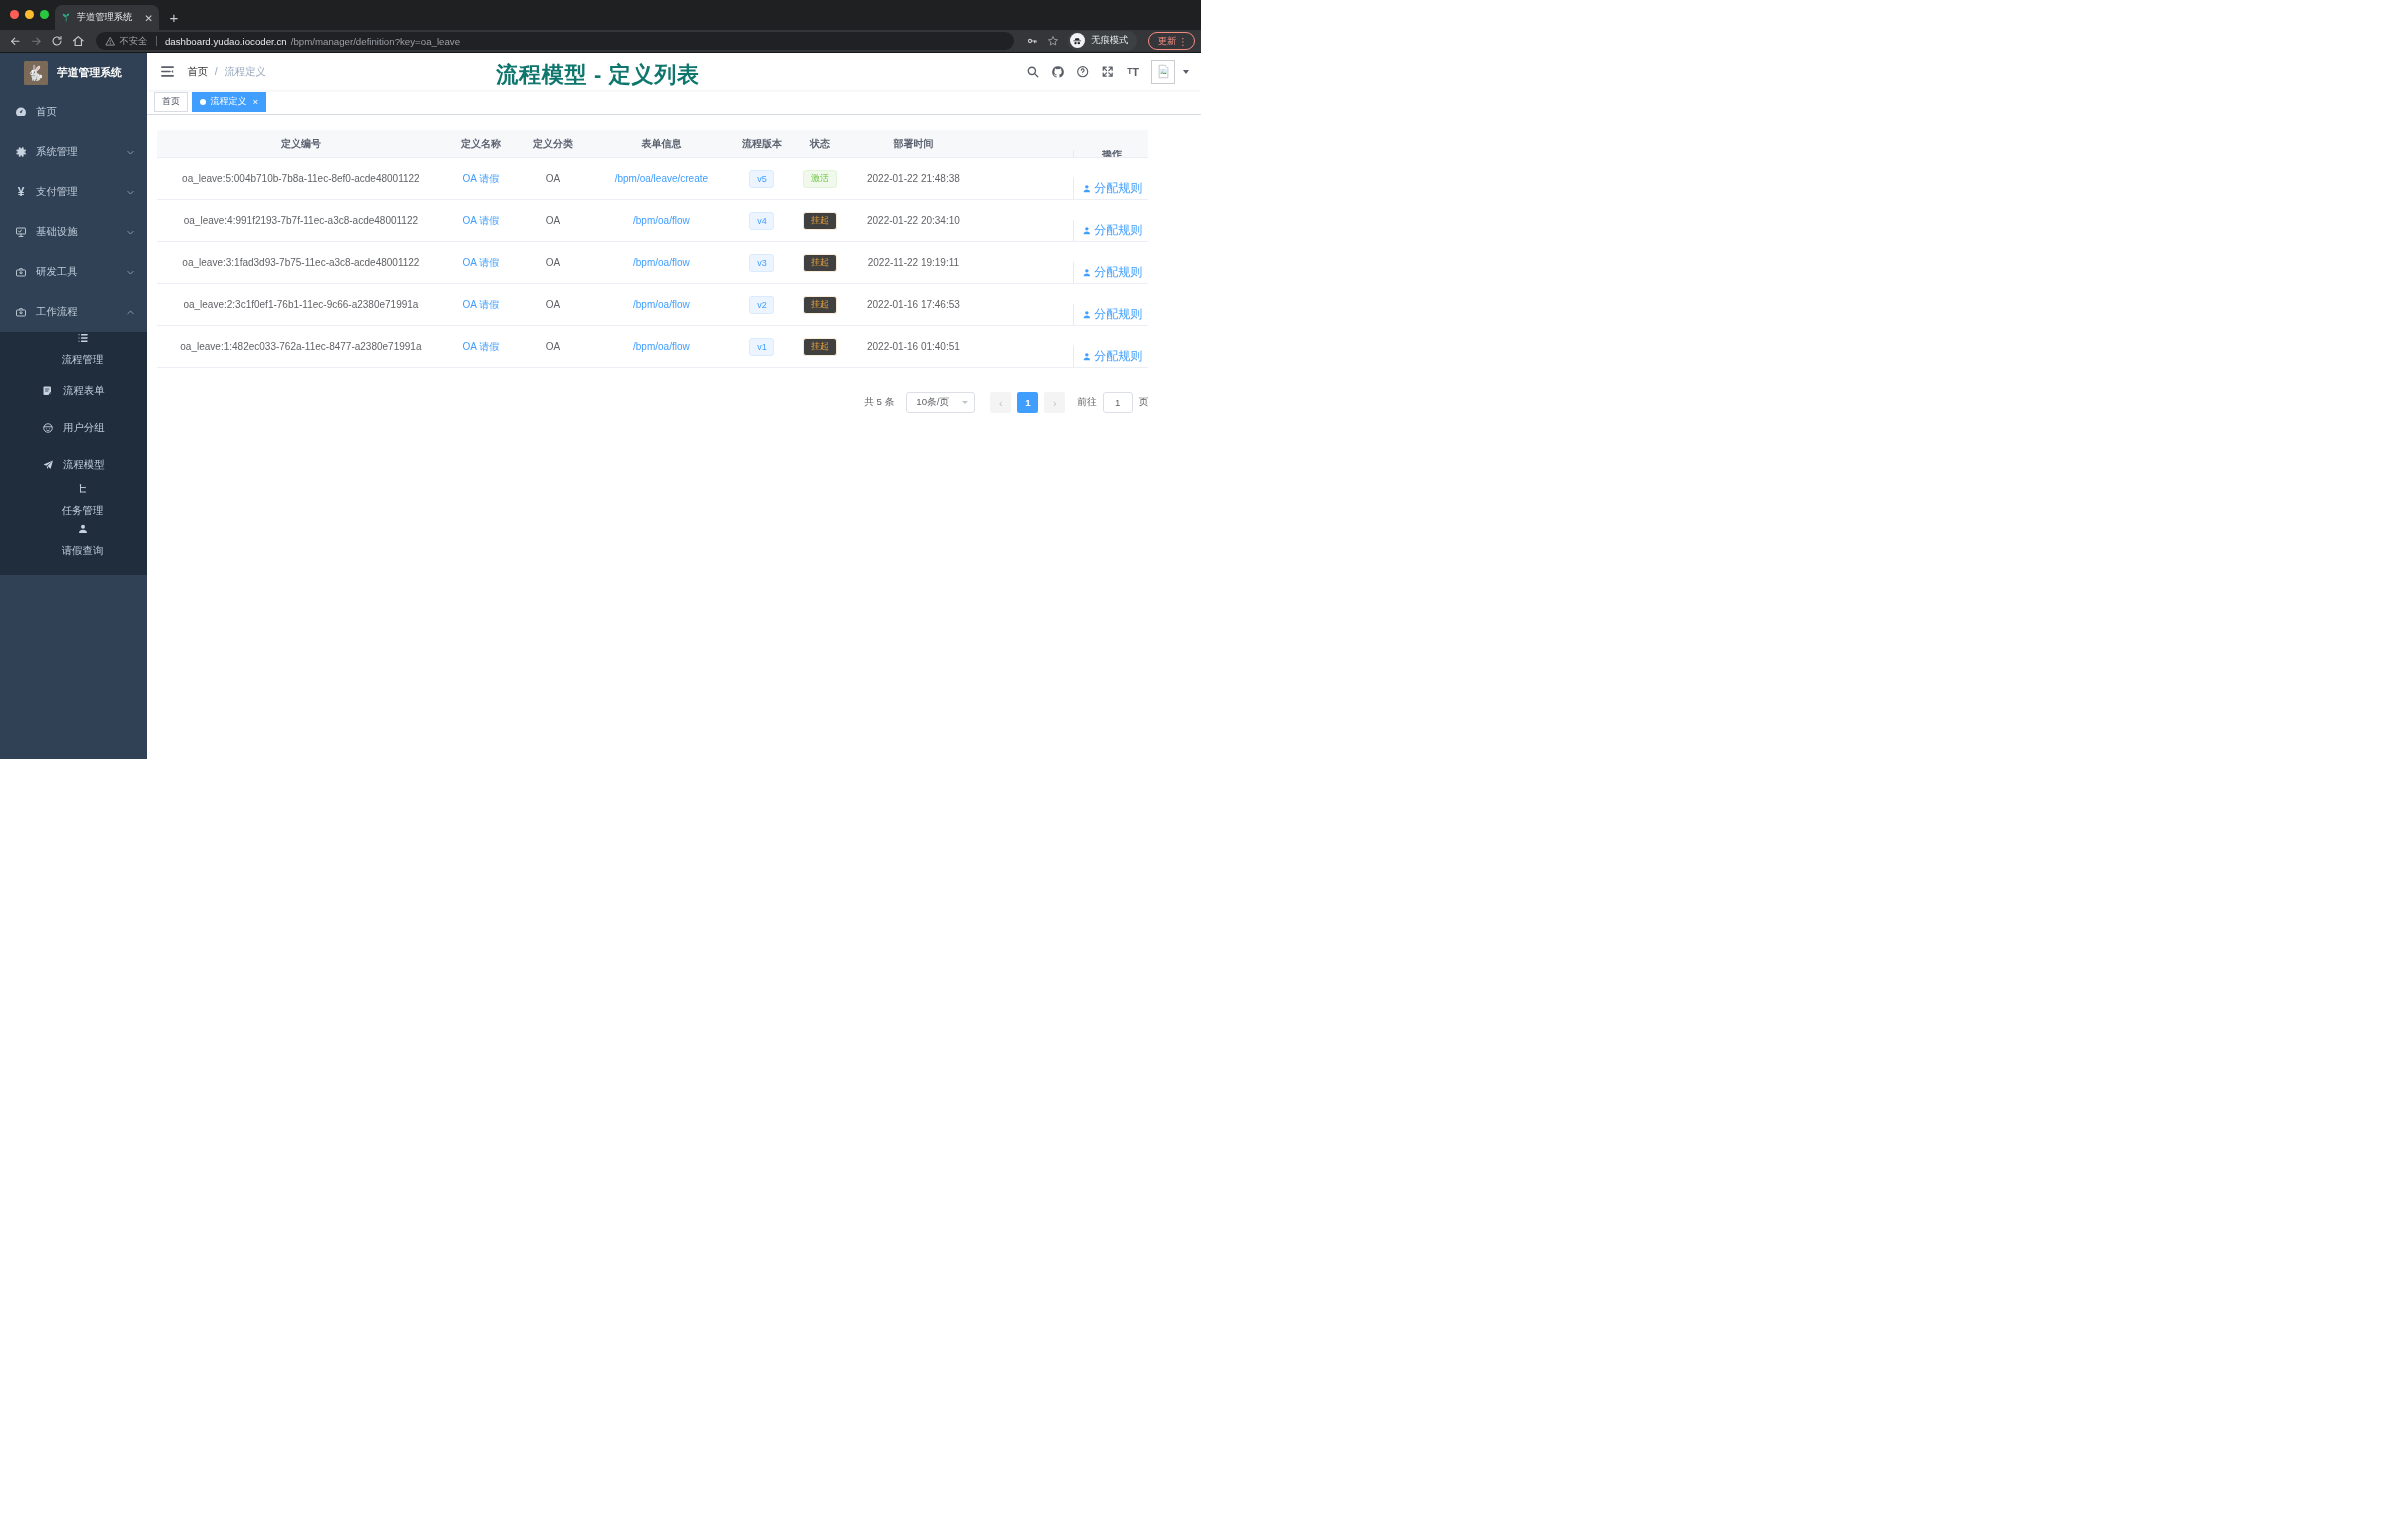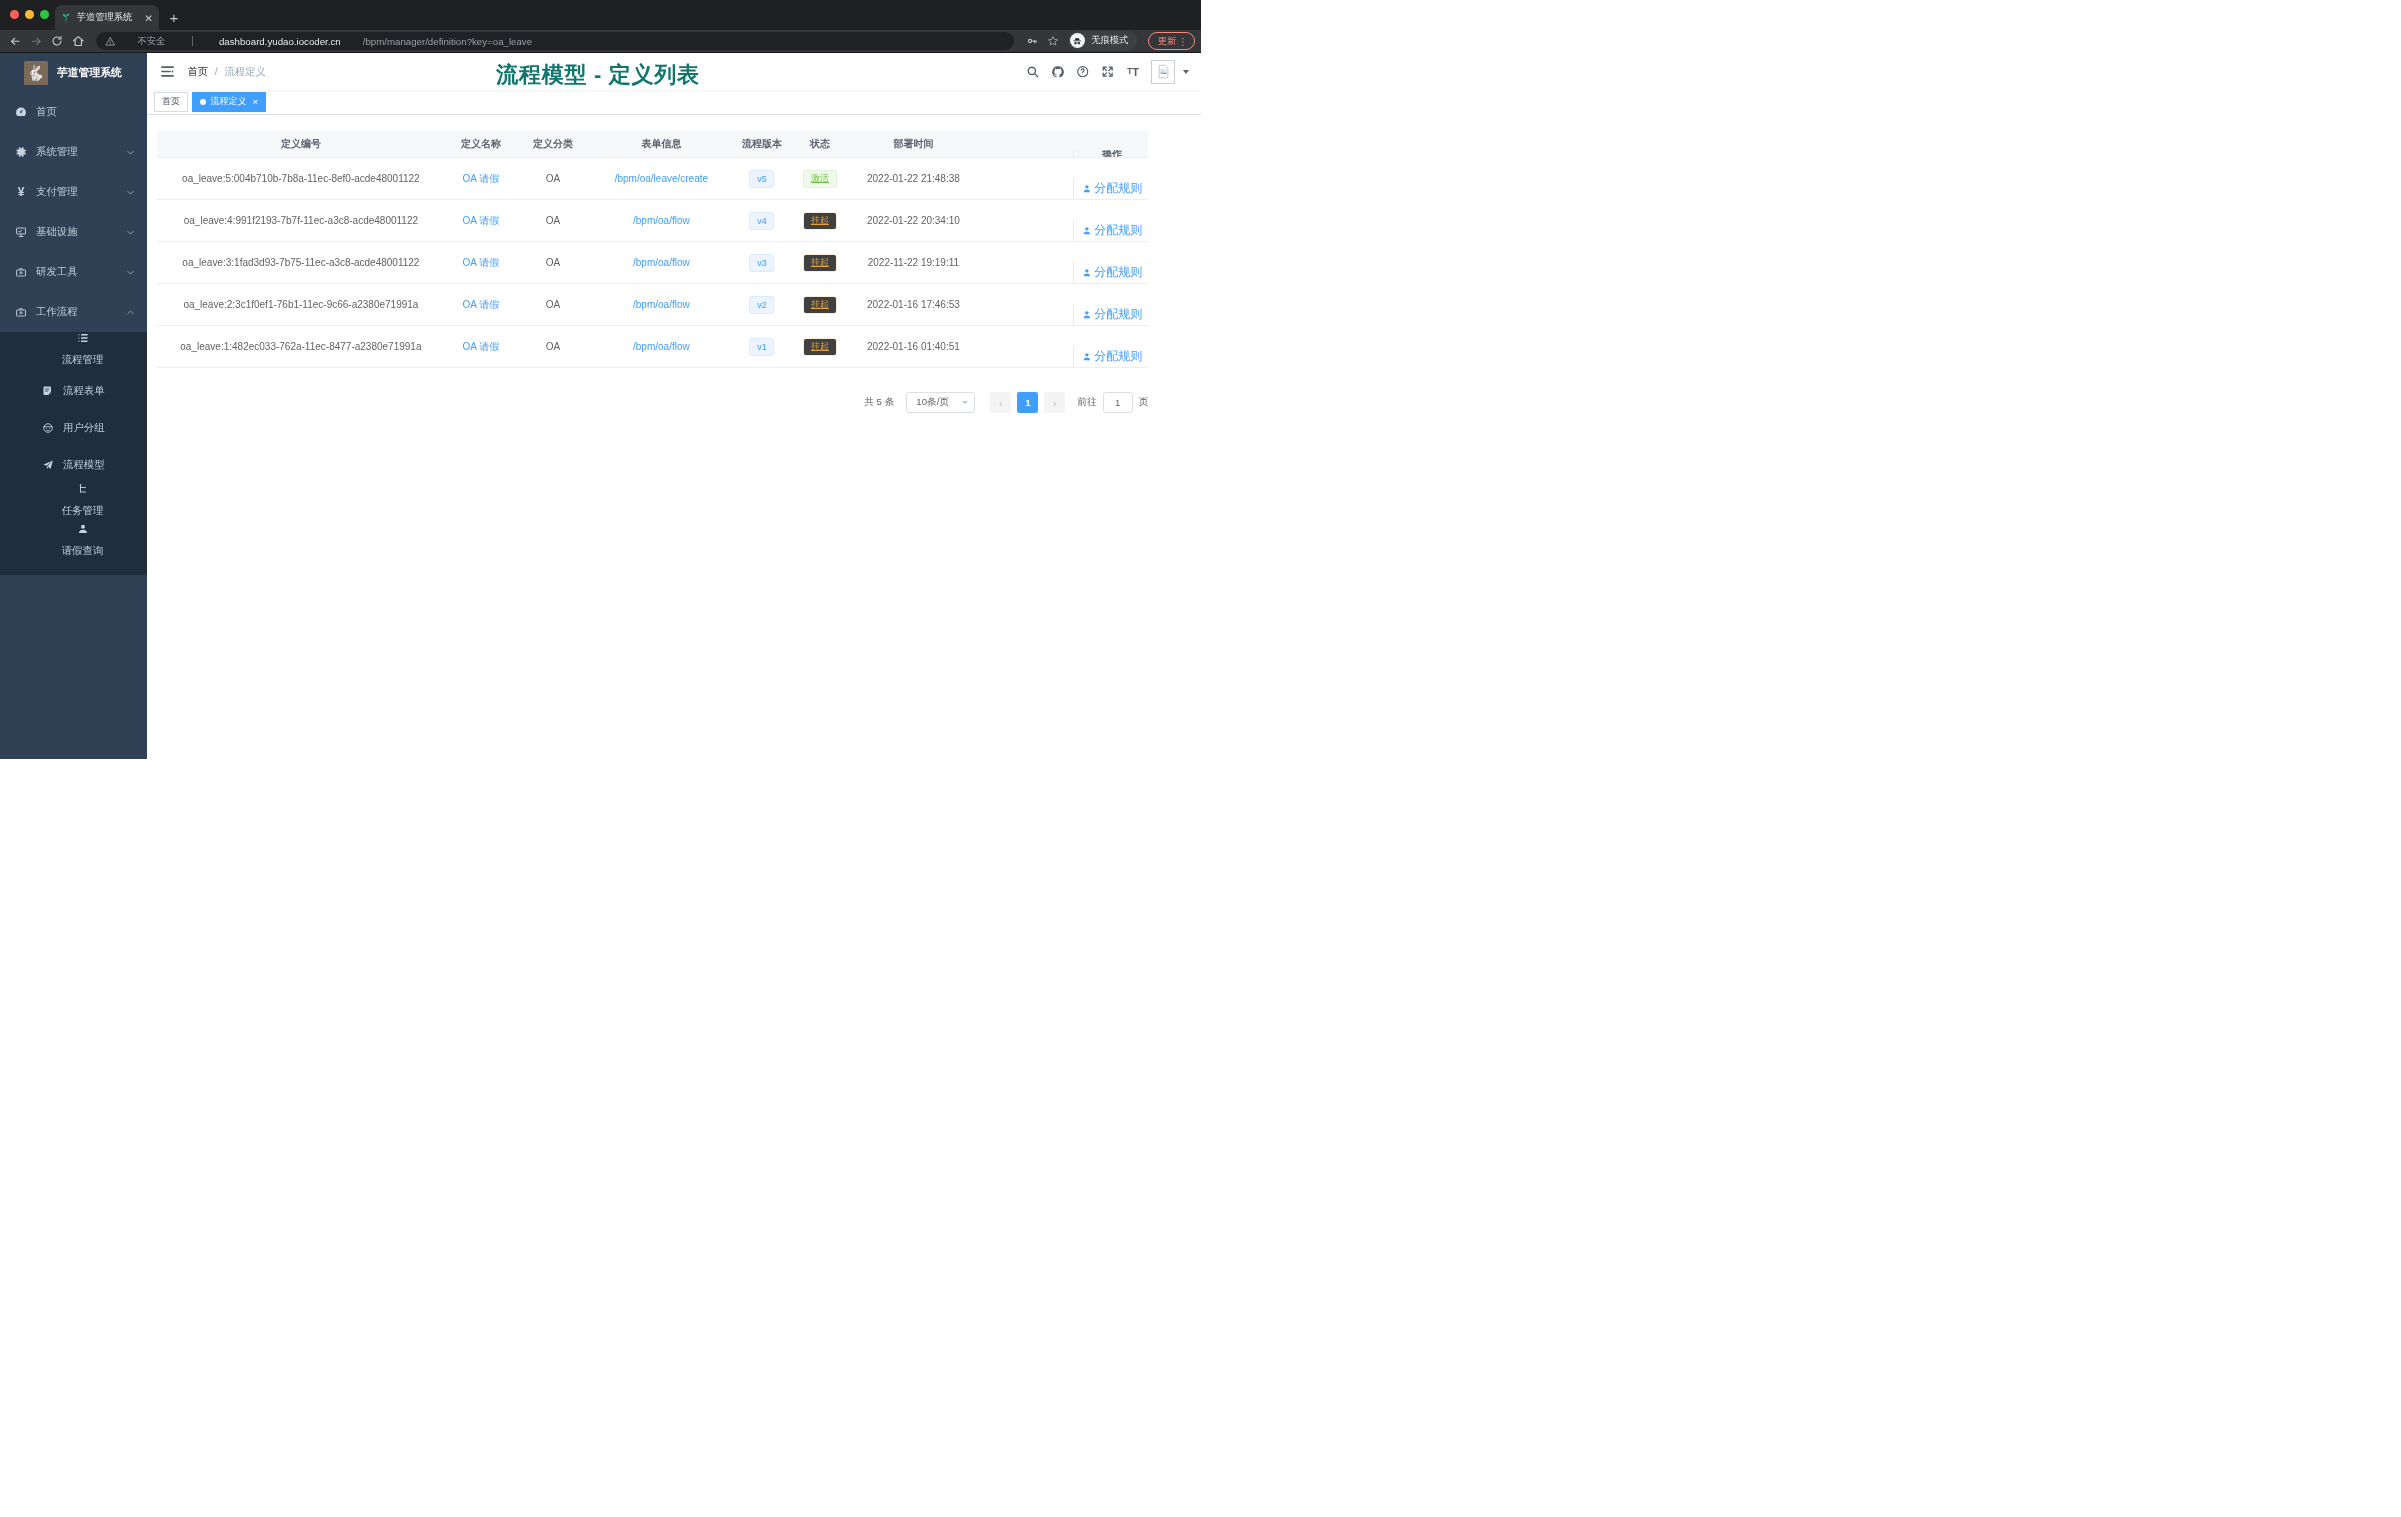"不安全" .addr { gap: 22px -> 4px }
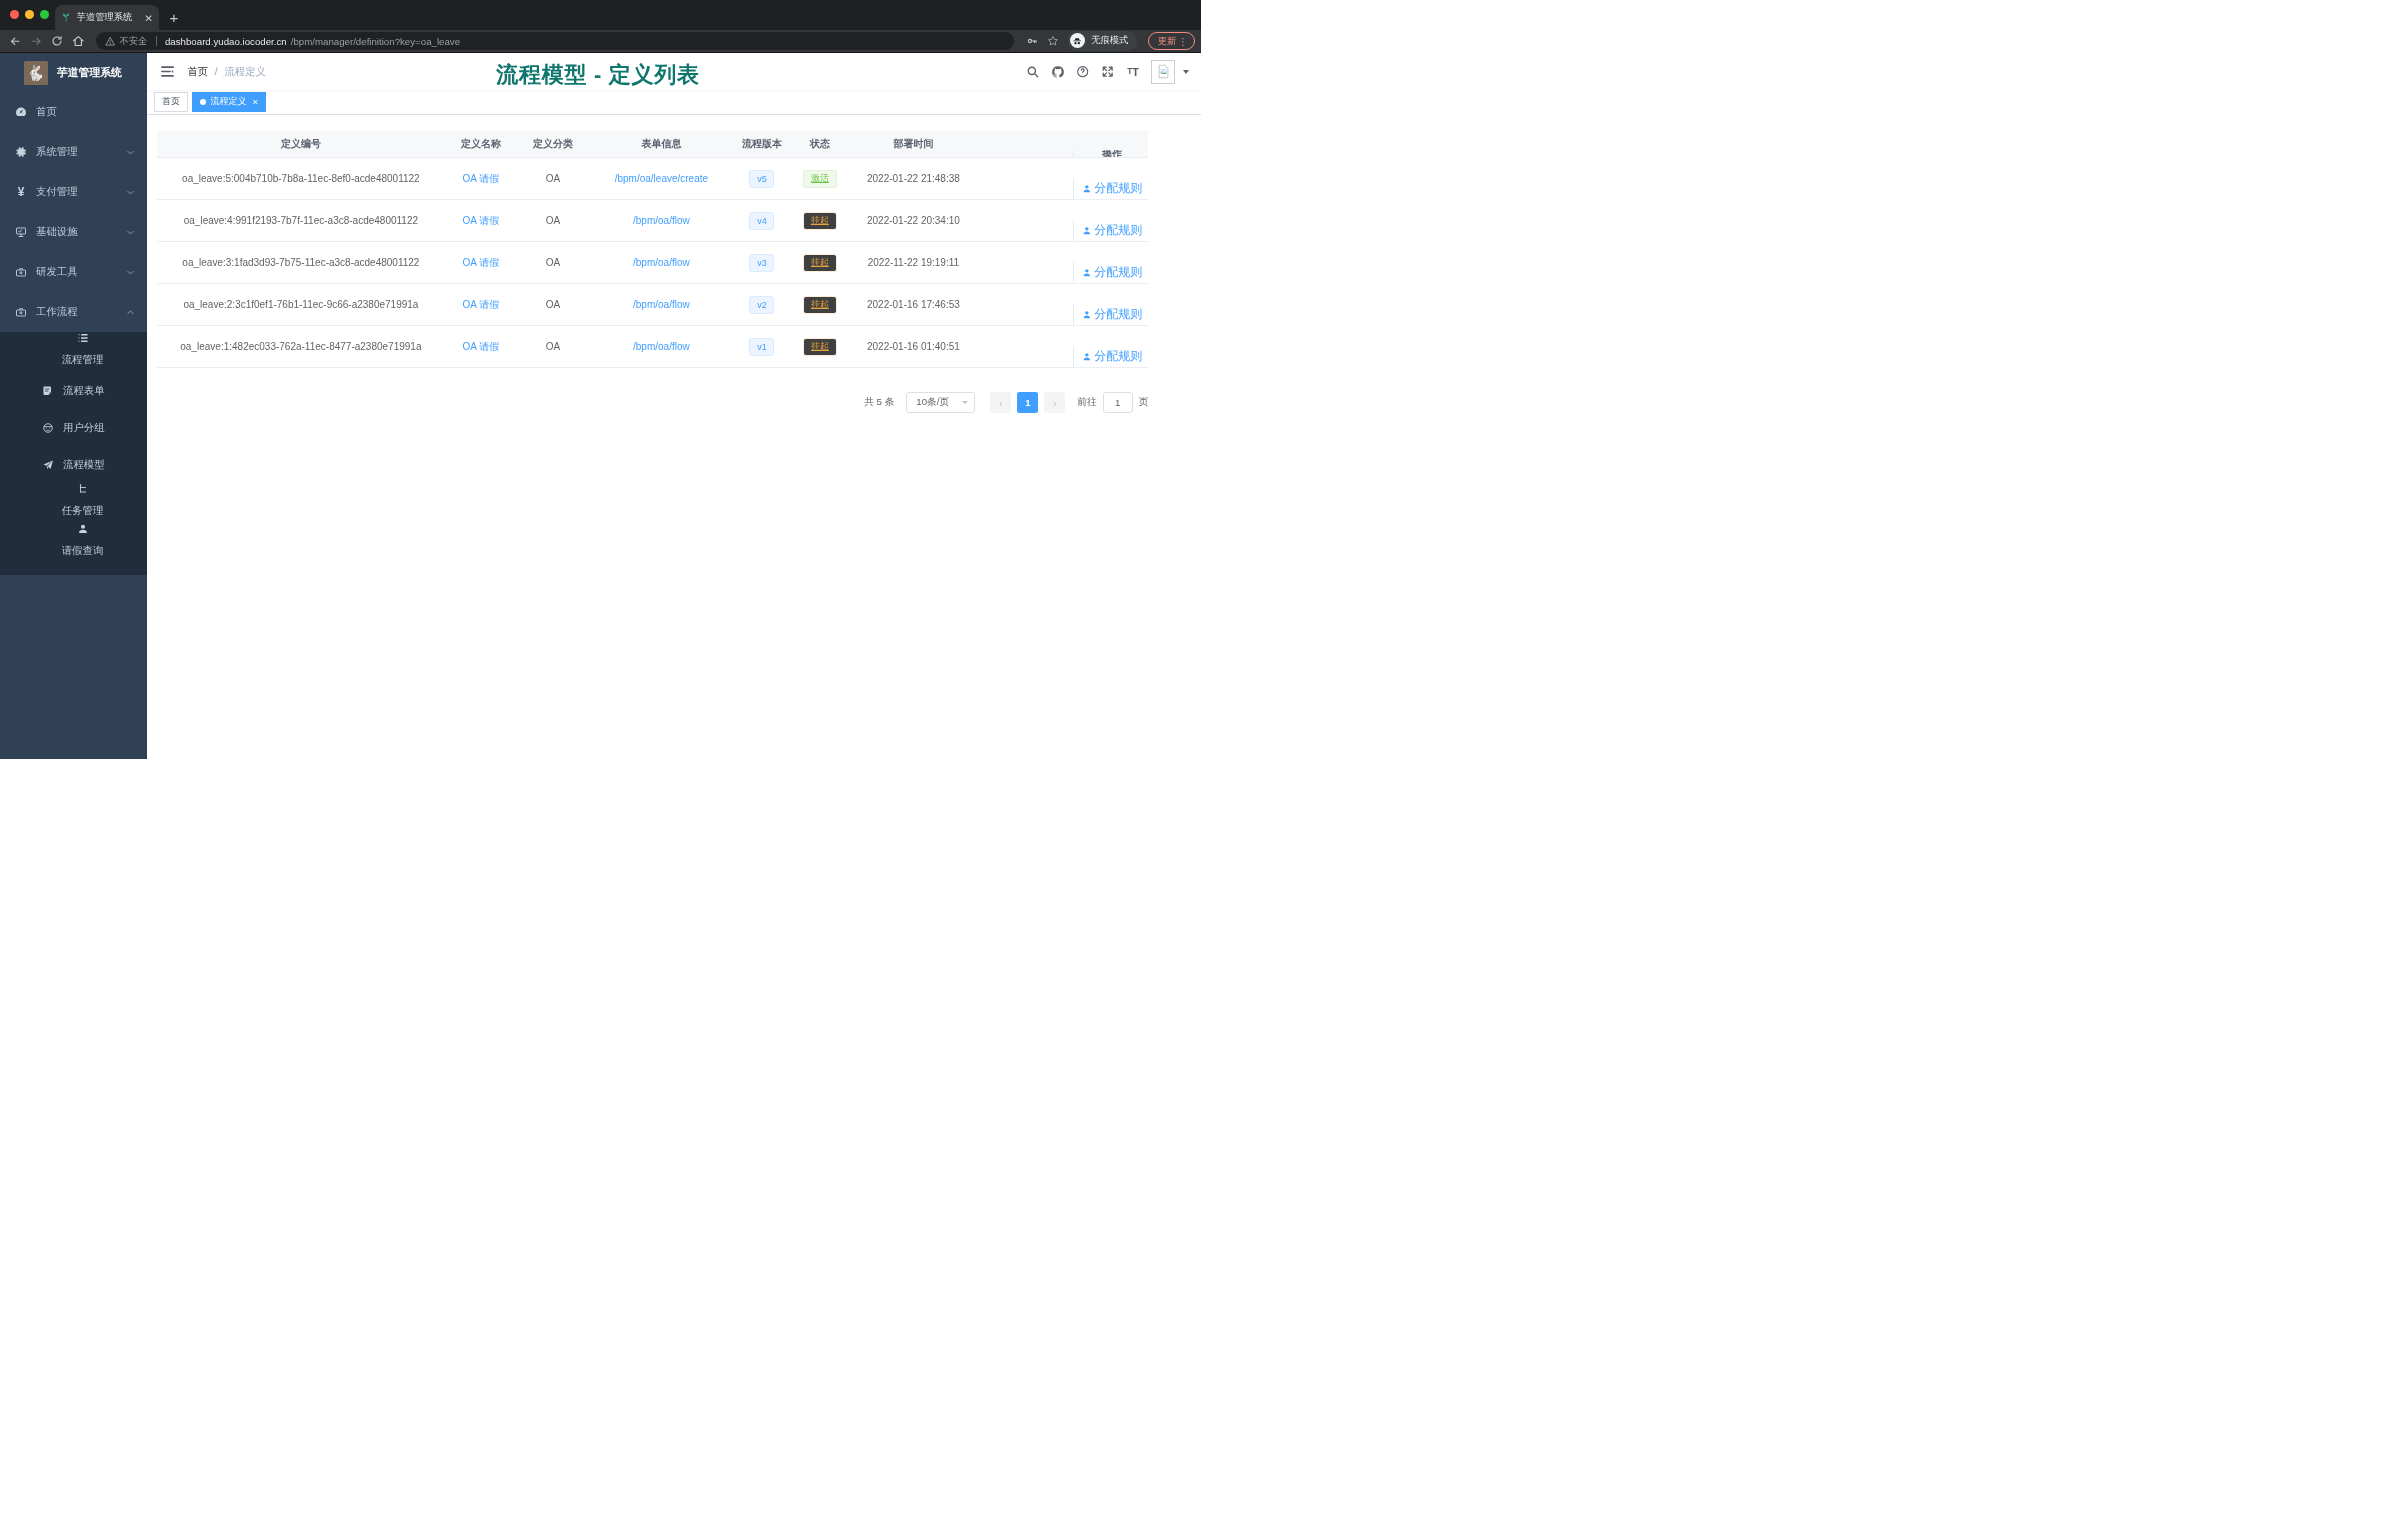"激活" .stag { text-decoration: underline -> none }
